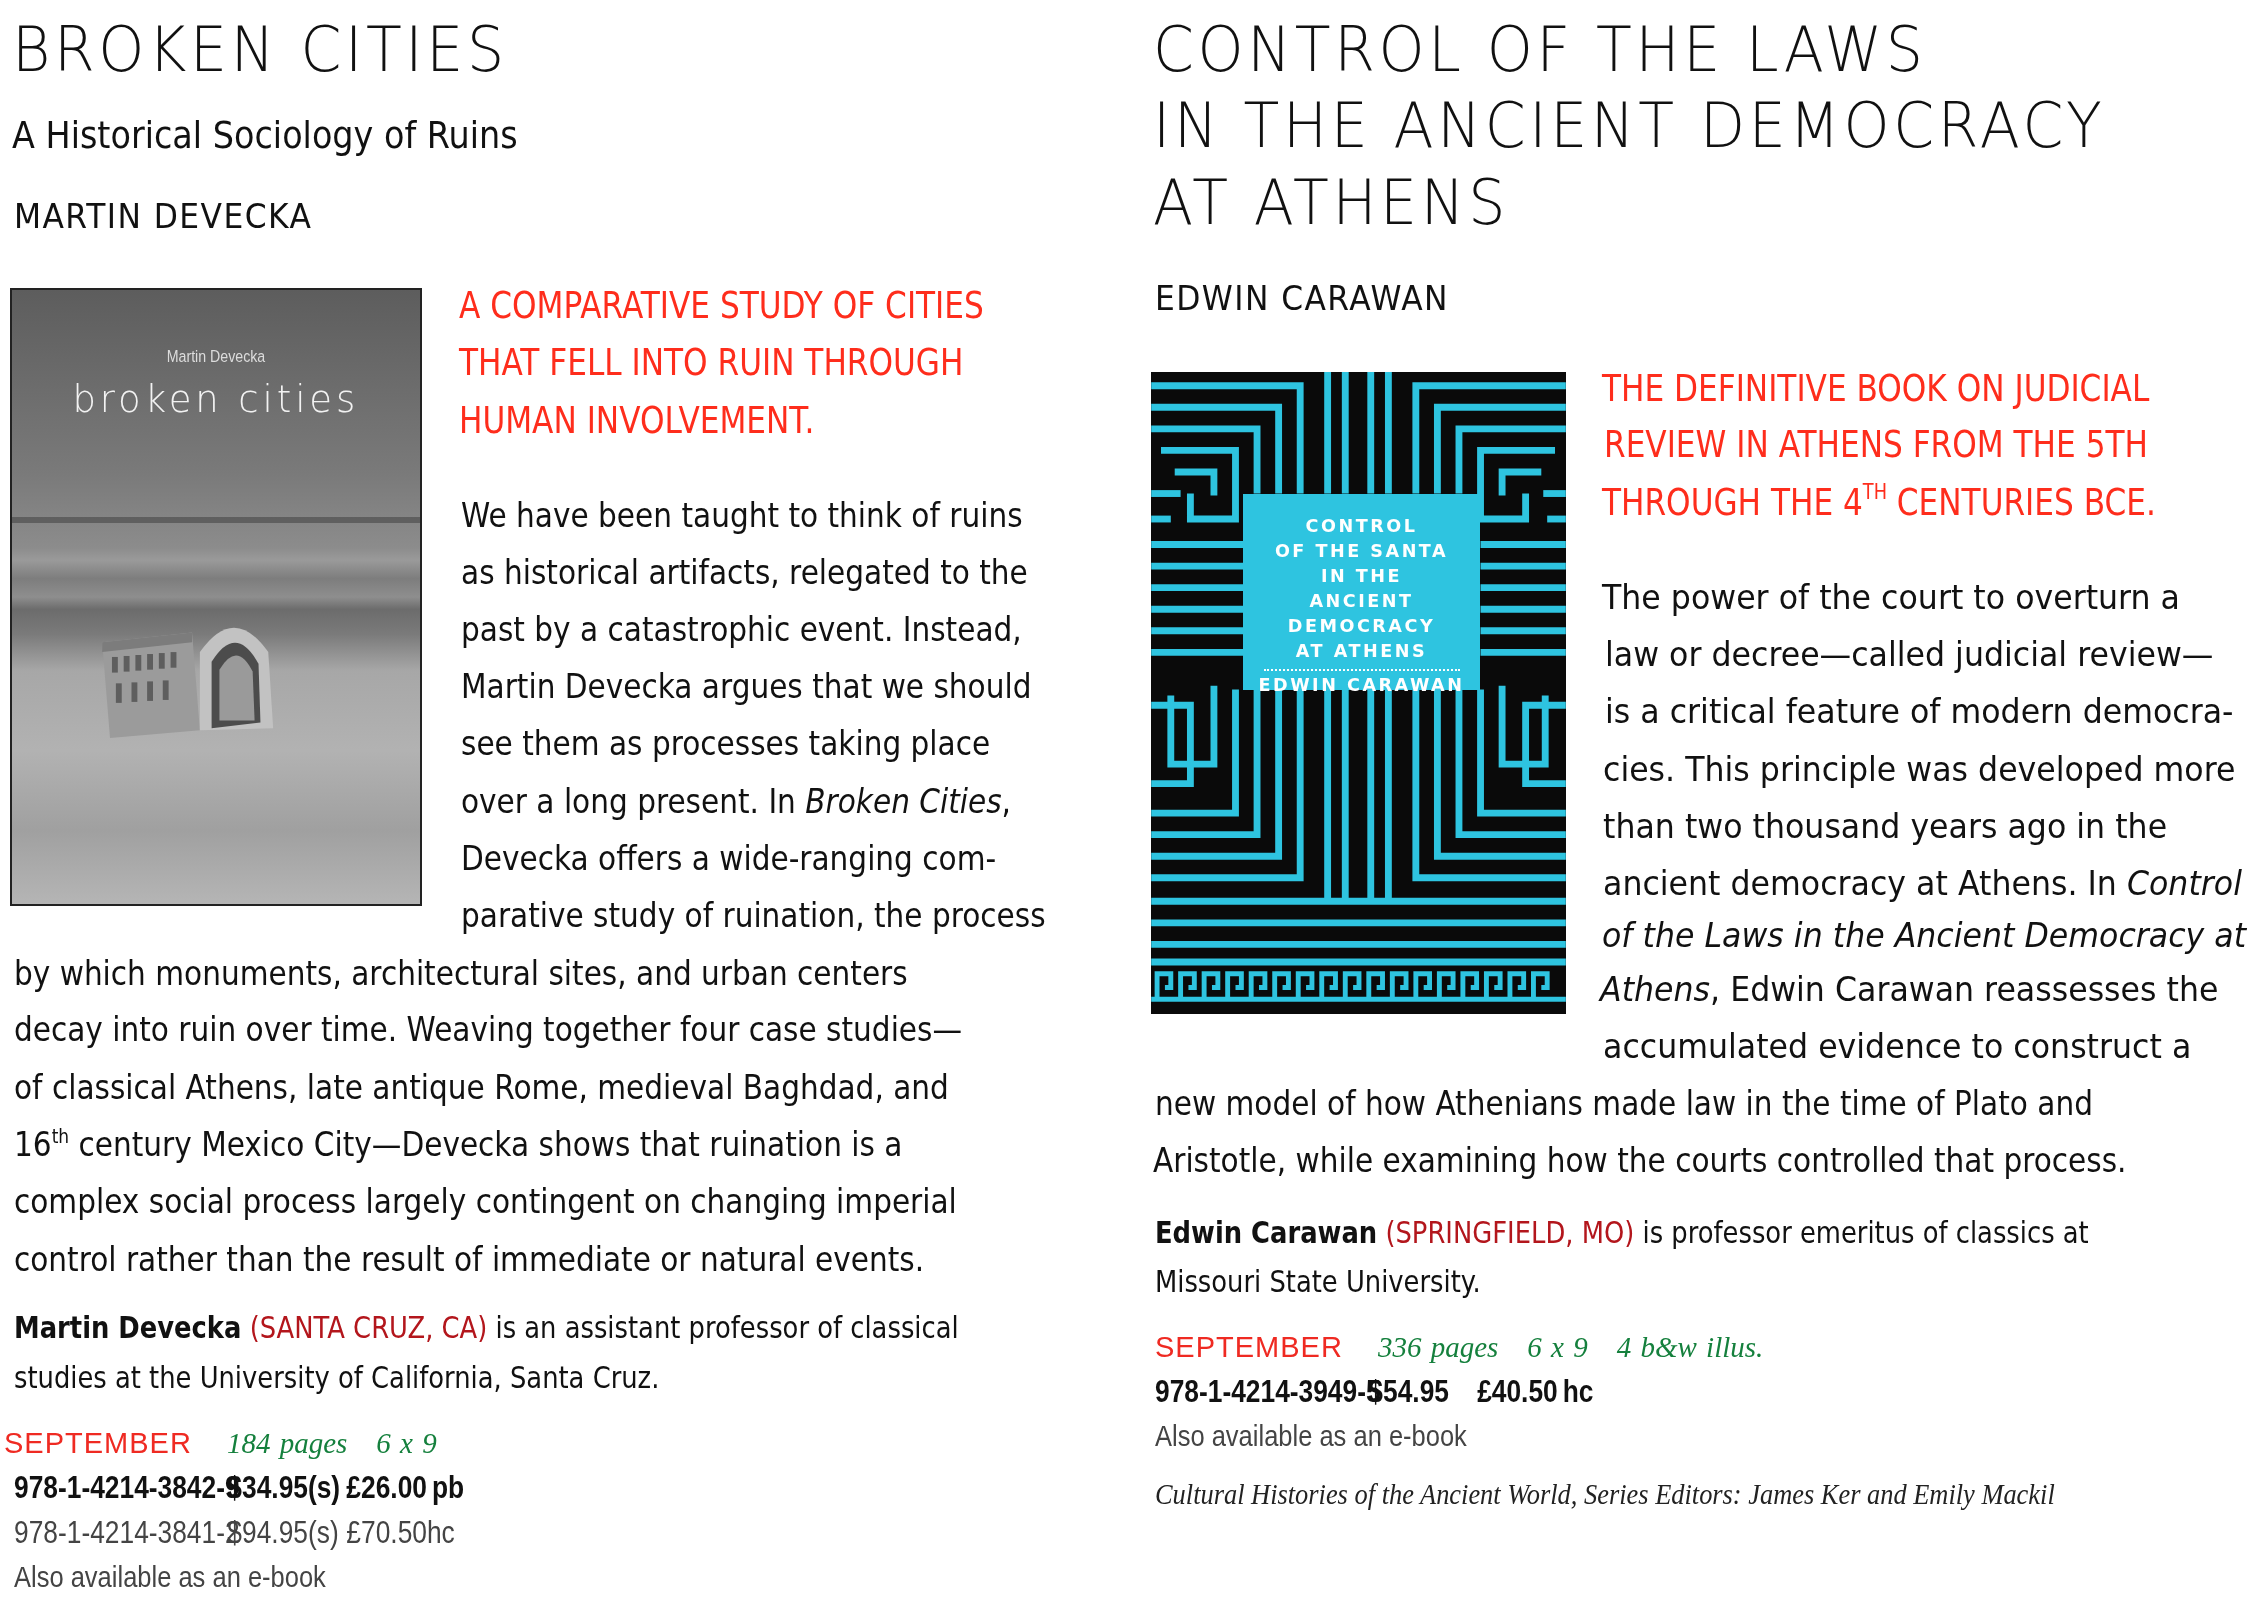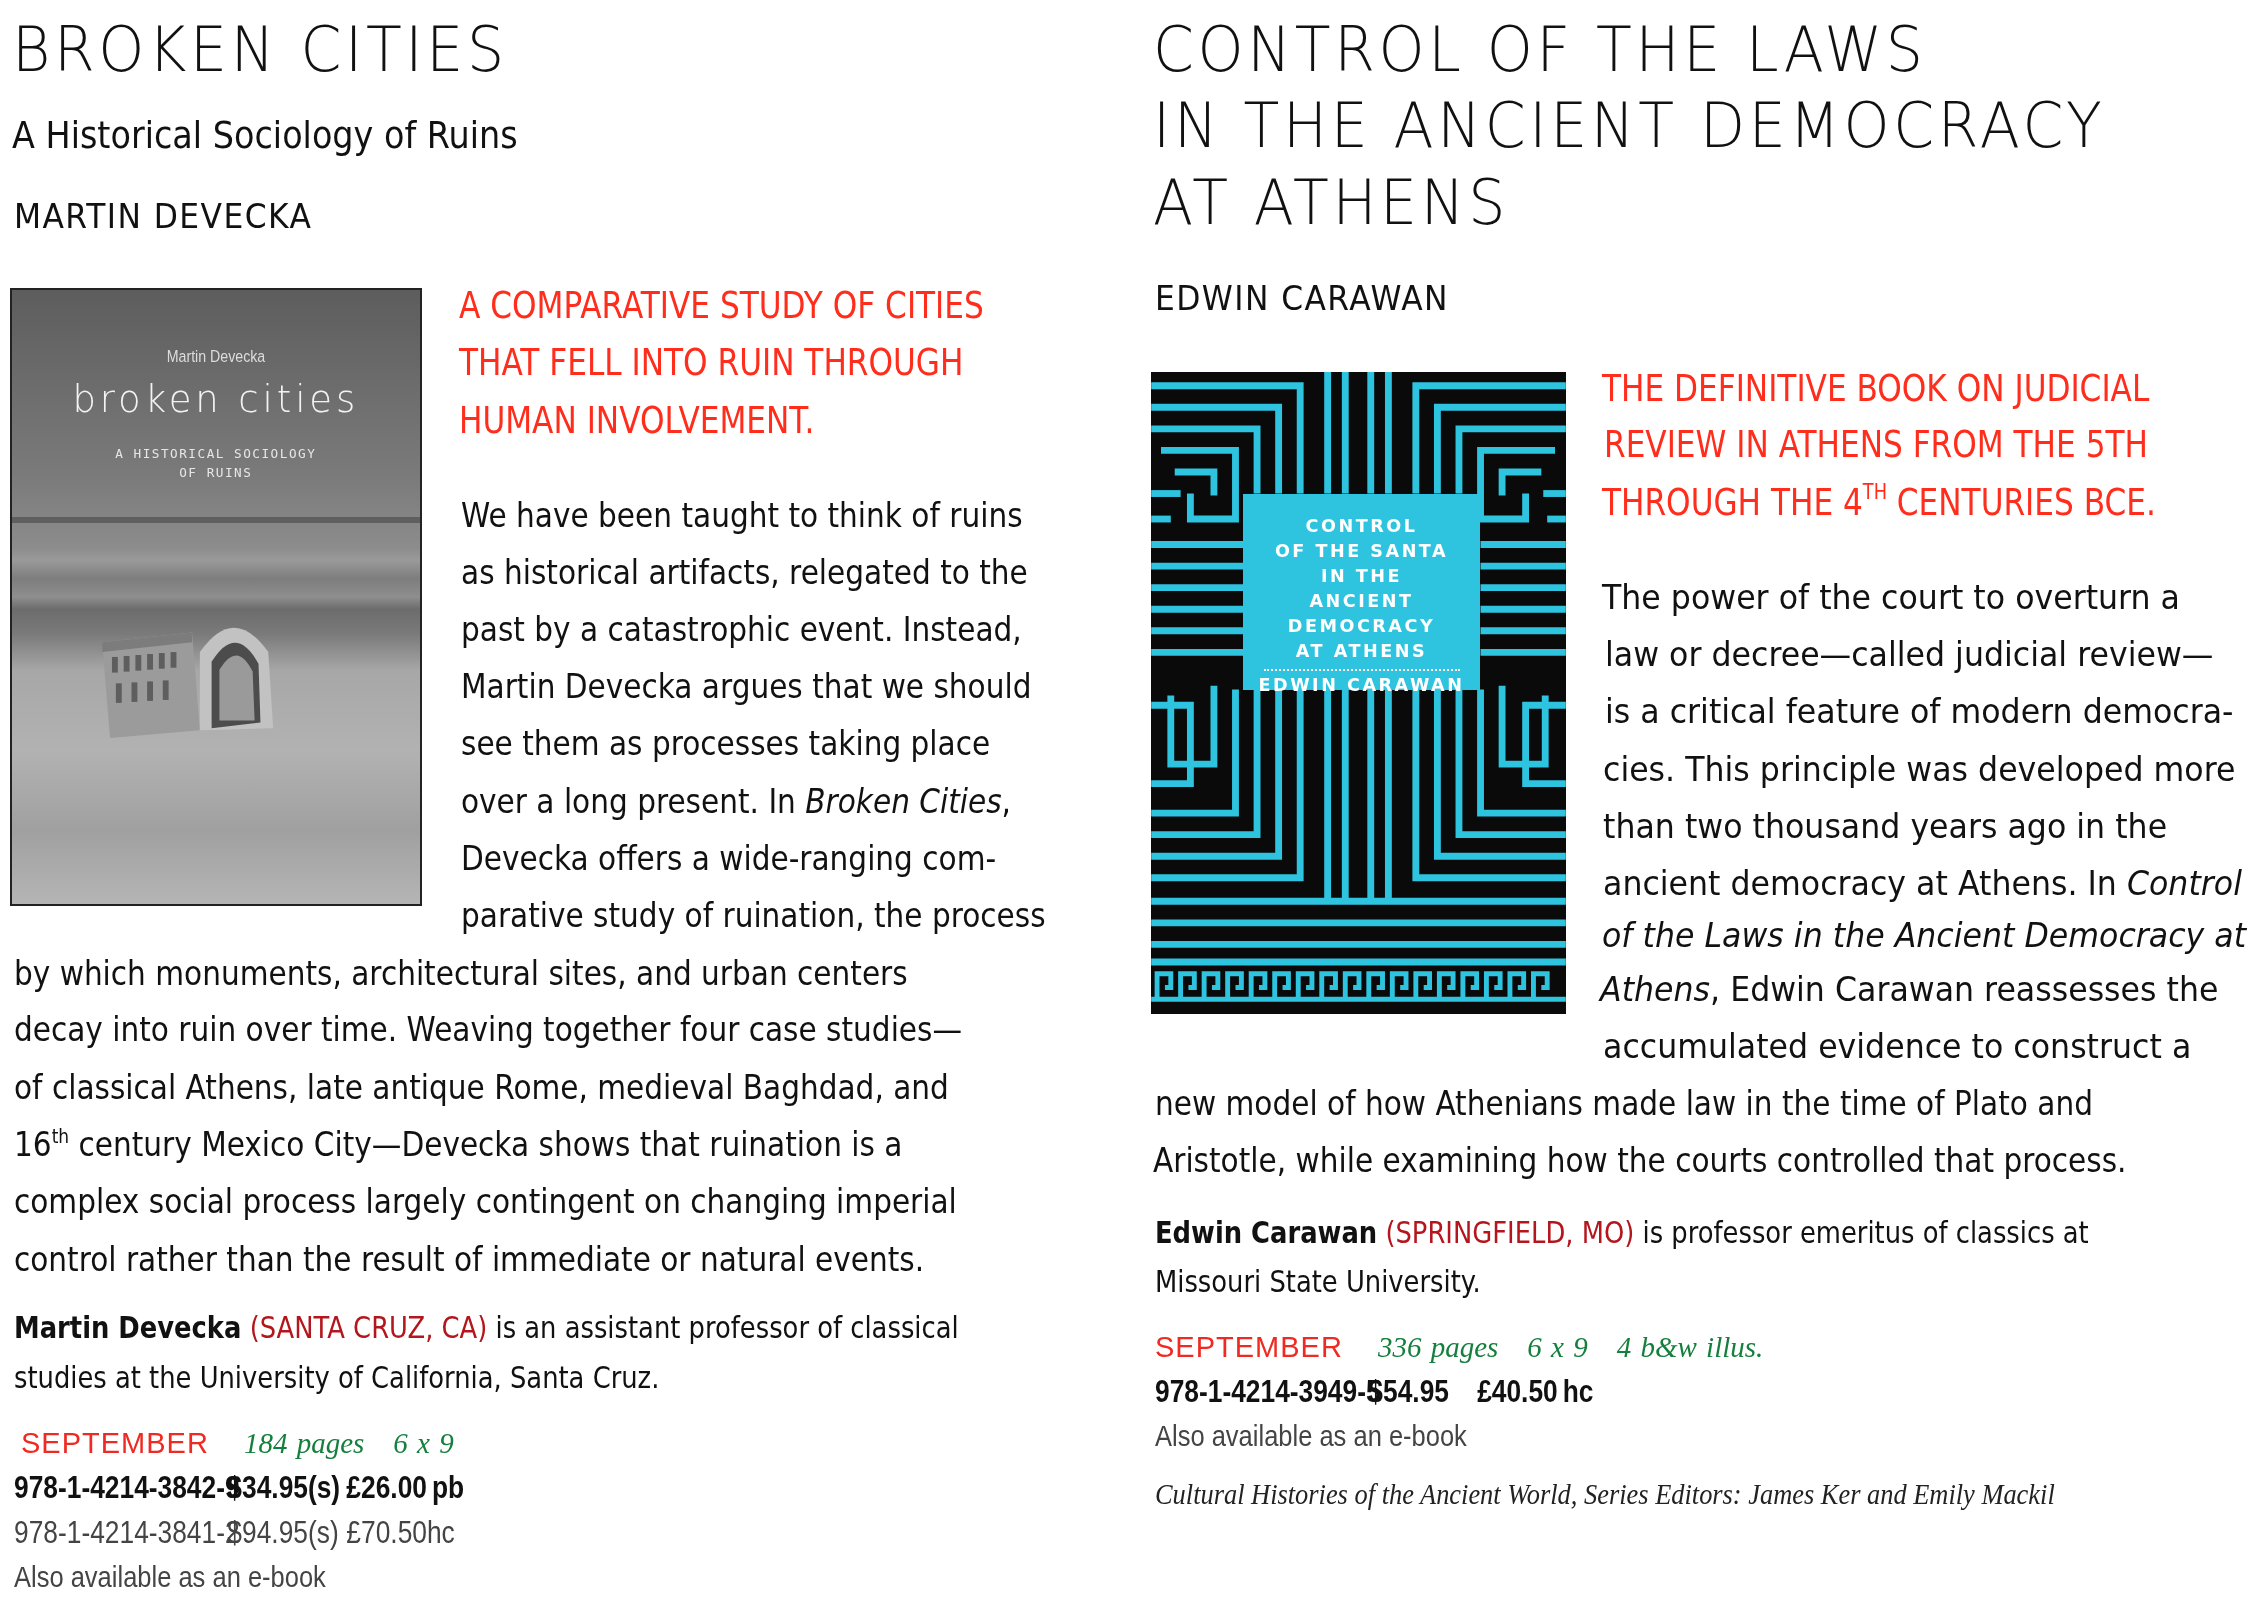"A HISTORICAL SOCIOLOGY" div.c-sub { html: <div> <div>A HISTORICAL SOCIOLOGY</div> <div>OF RUINS</div> </div> -> none }
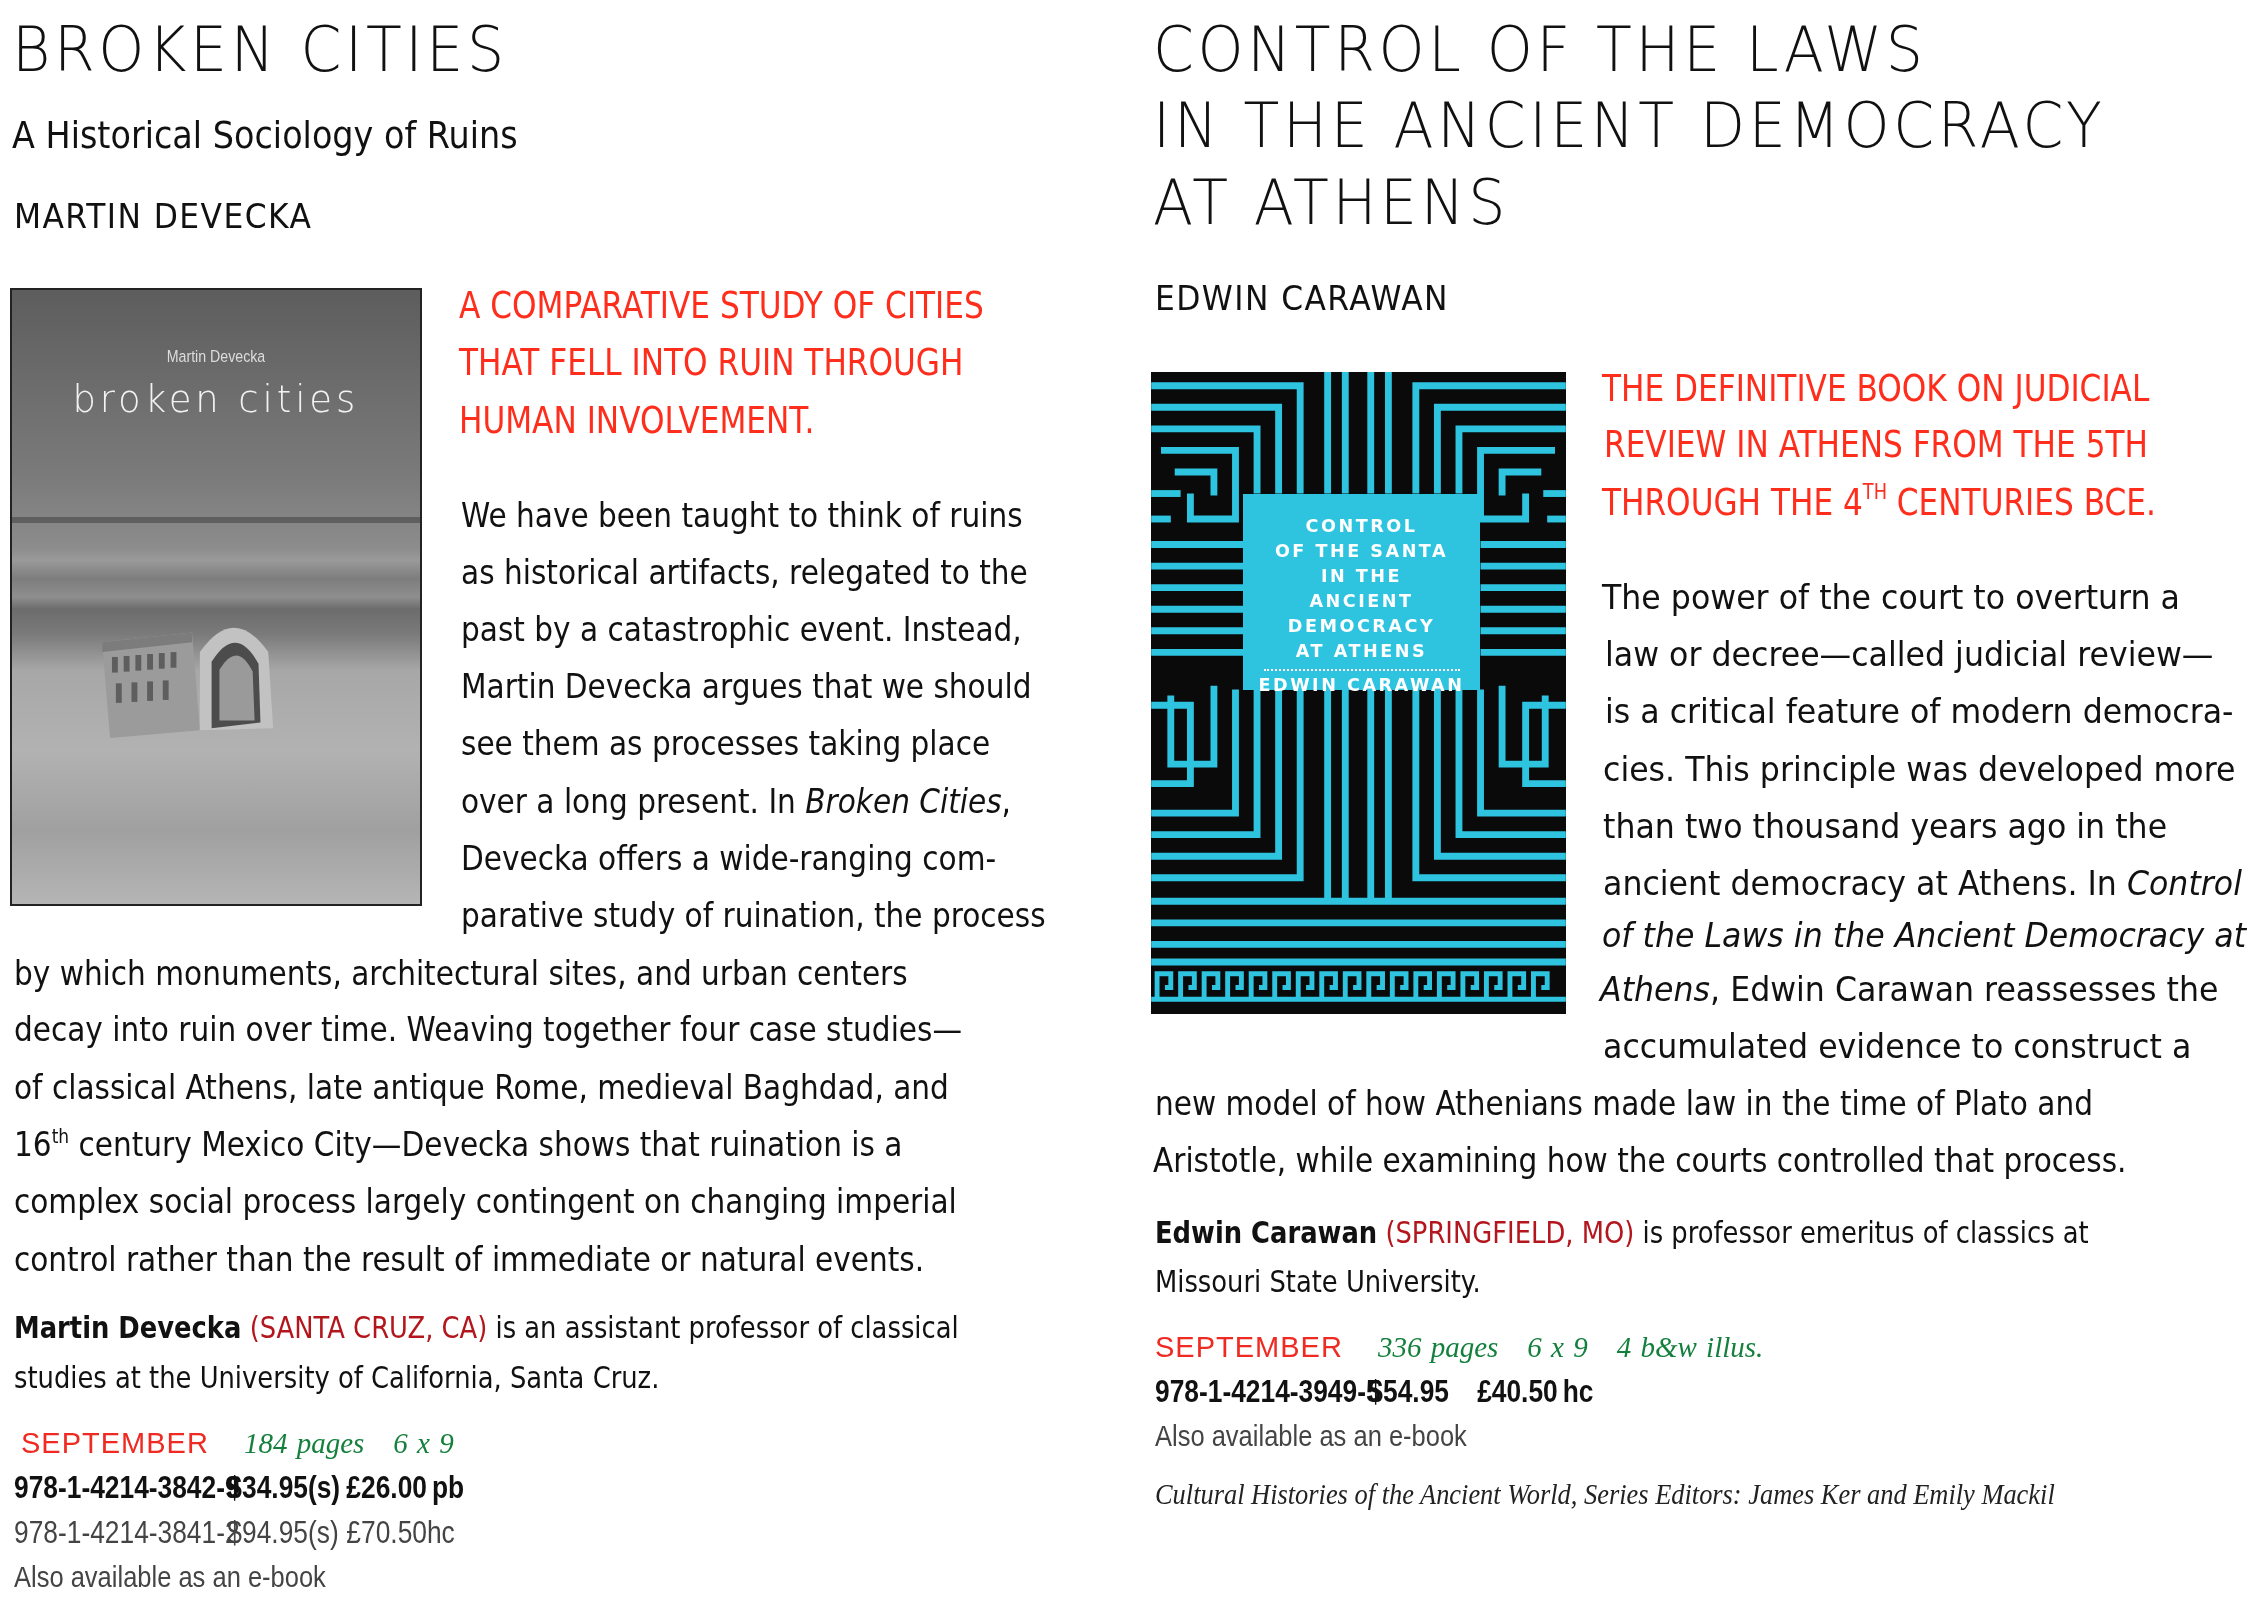"SEPTEMBER 184 pages 6 x" div.abs { left: 21px -> 4px }
